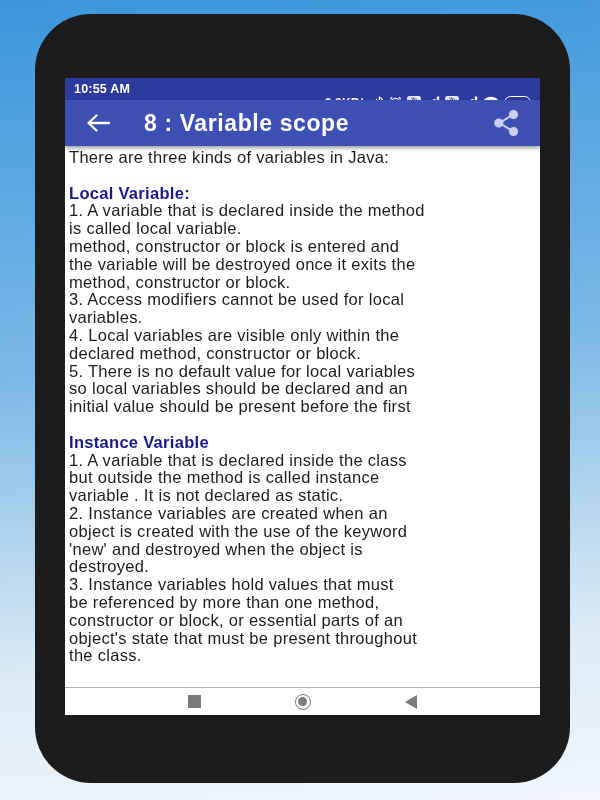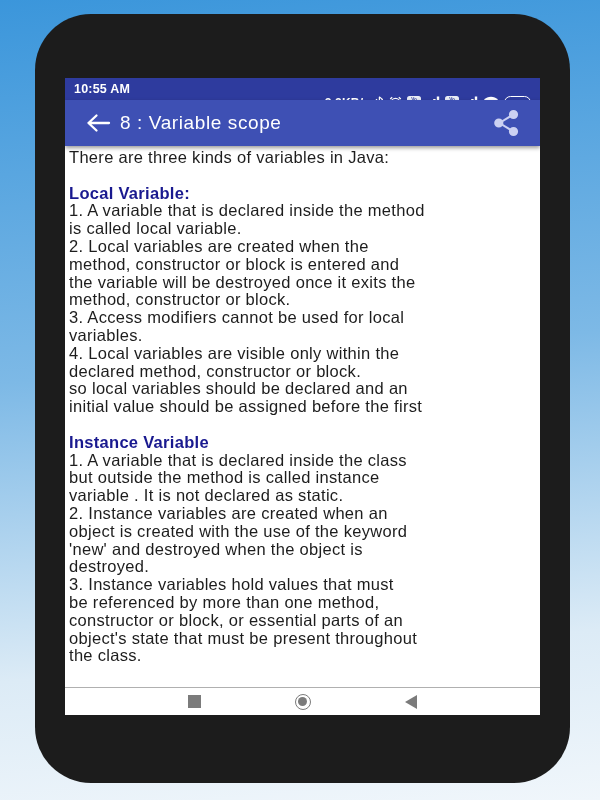"8 : Variable scope" .app-title { font-size: 19px -> 23px; font-weight: normal -> bold; margin-left: 9px -> 33px }
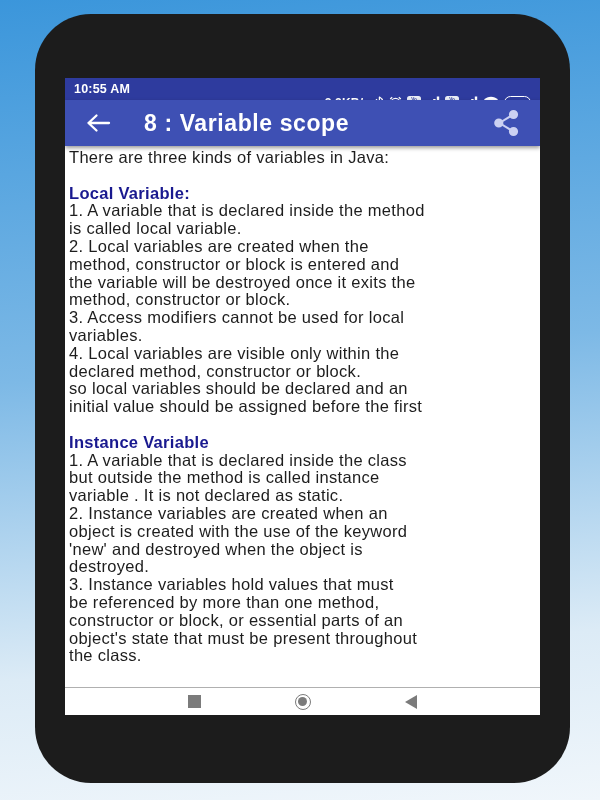"2. Local variables are created" div.content-line { html: <div>2. Local variables are created when the</div> -> none }
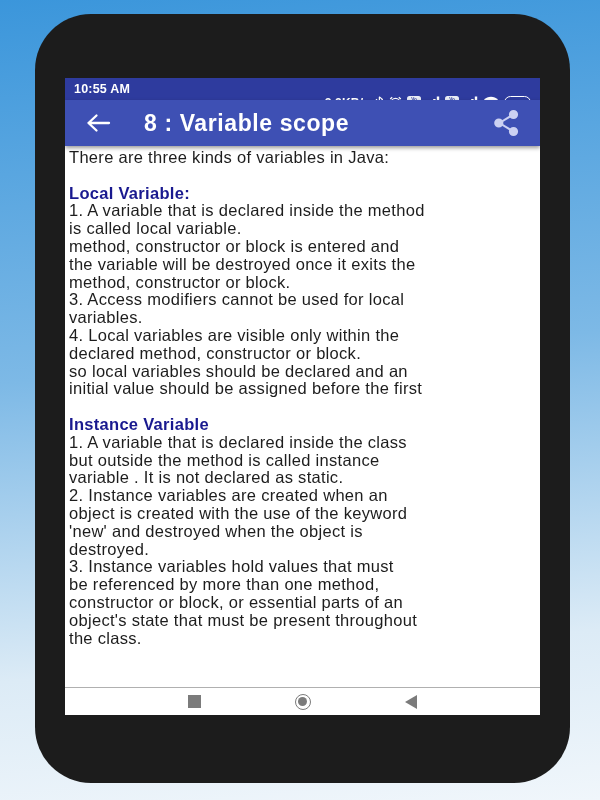"5. There is no default" div.content-line { html: none -> <div>5. There is no default value for local variables</div> }
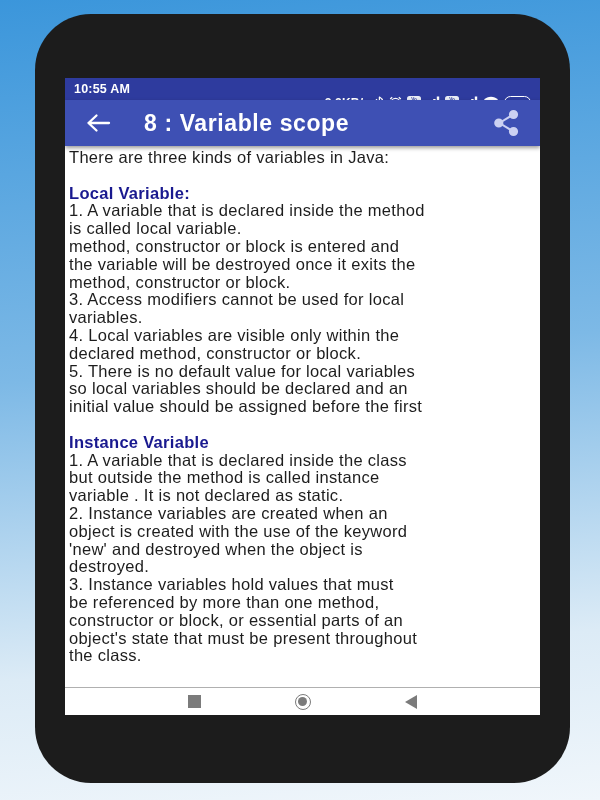"initial value should be assigned" div.content-line { text: assigned -> present }
